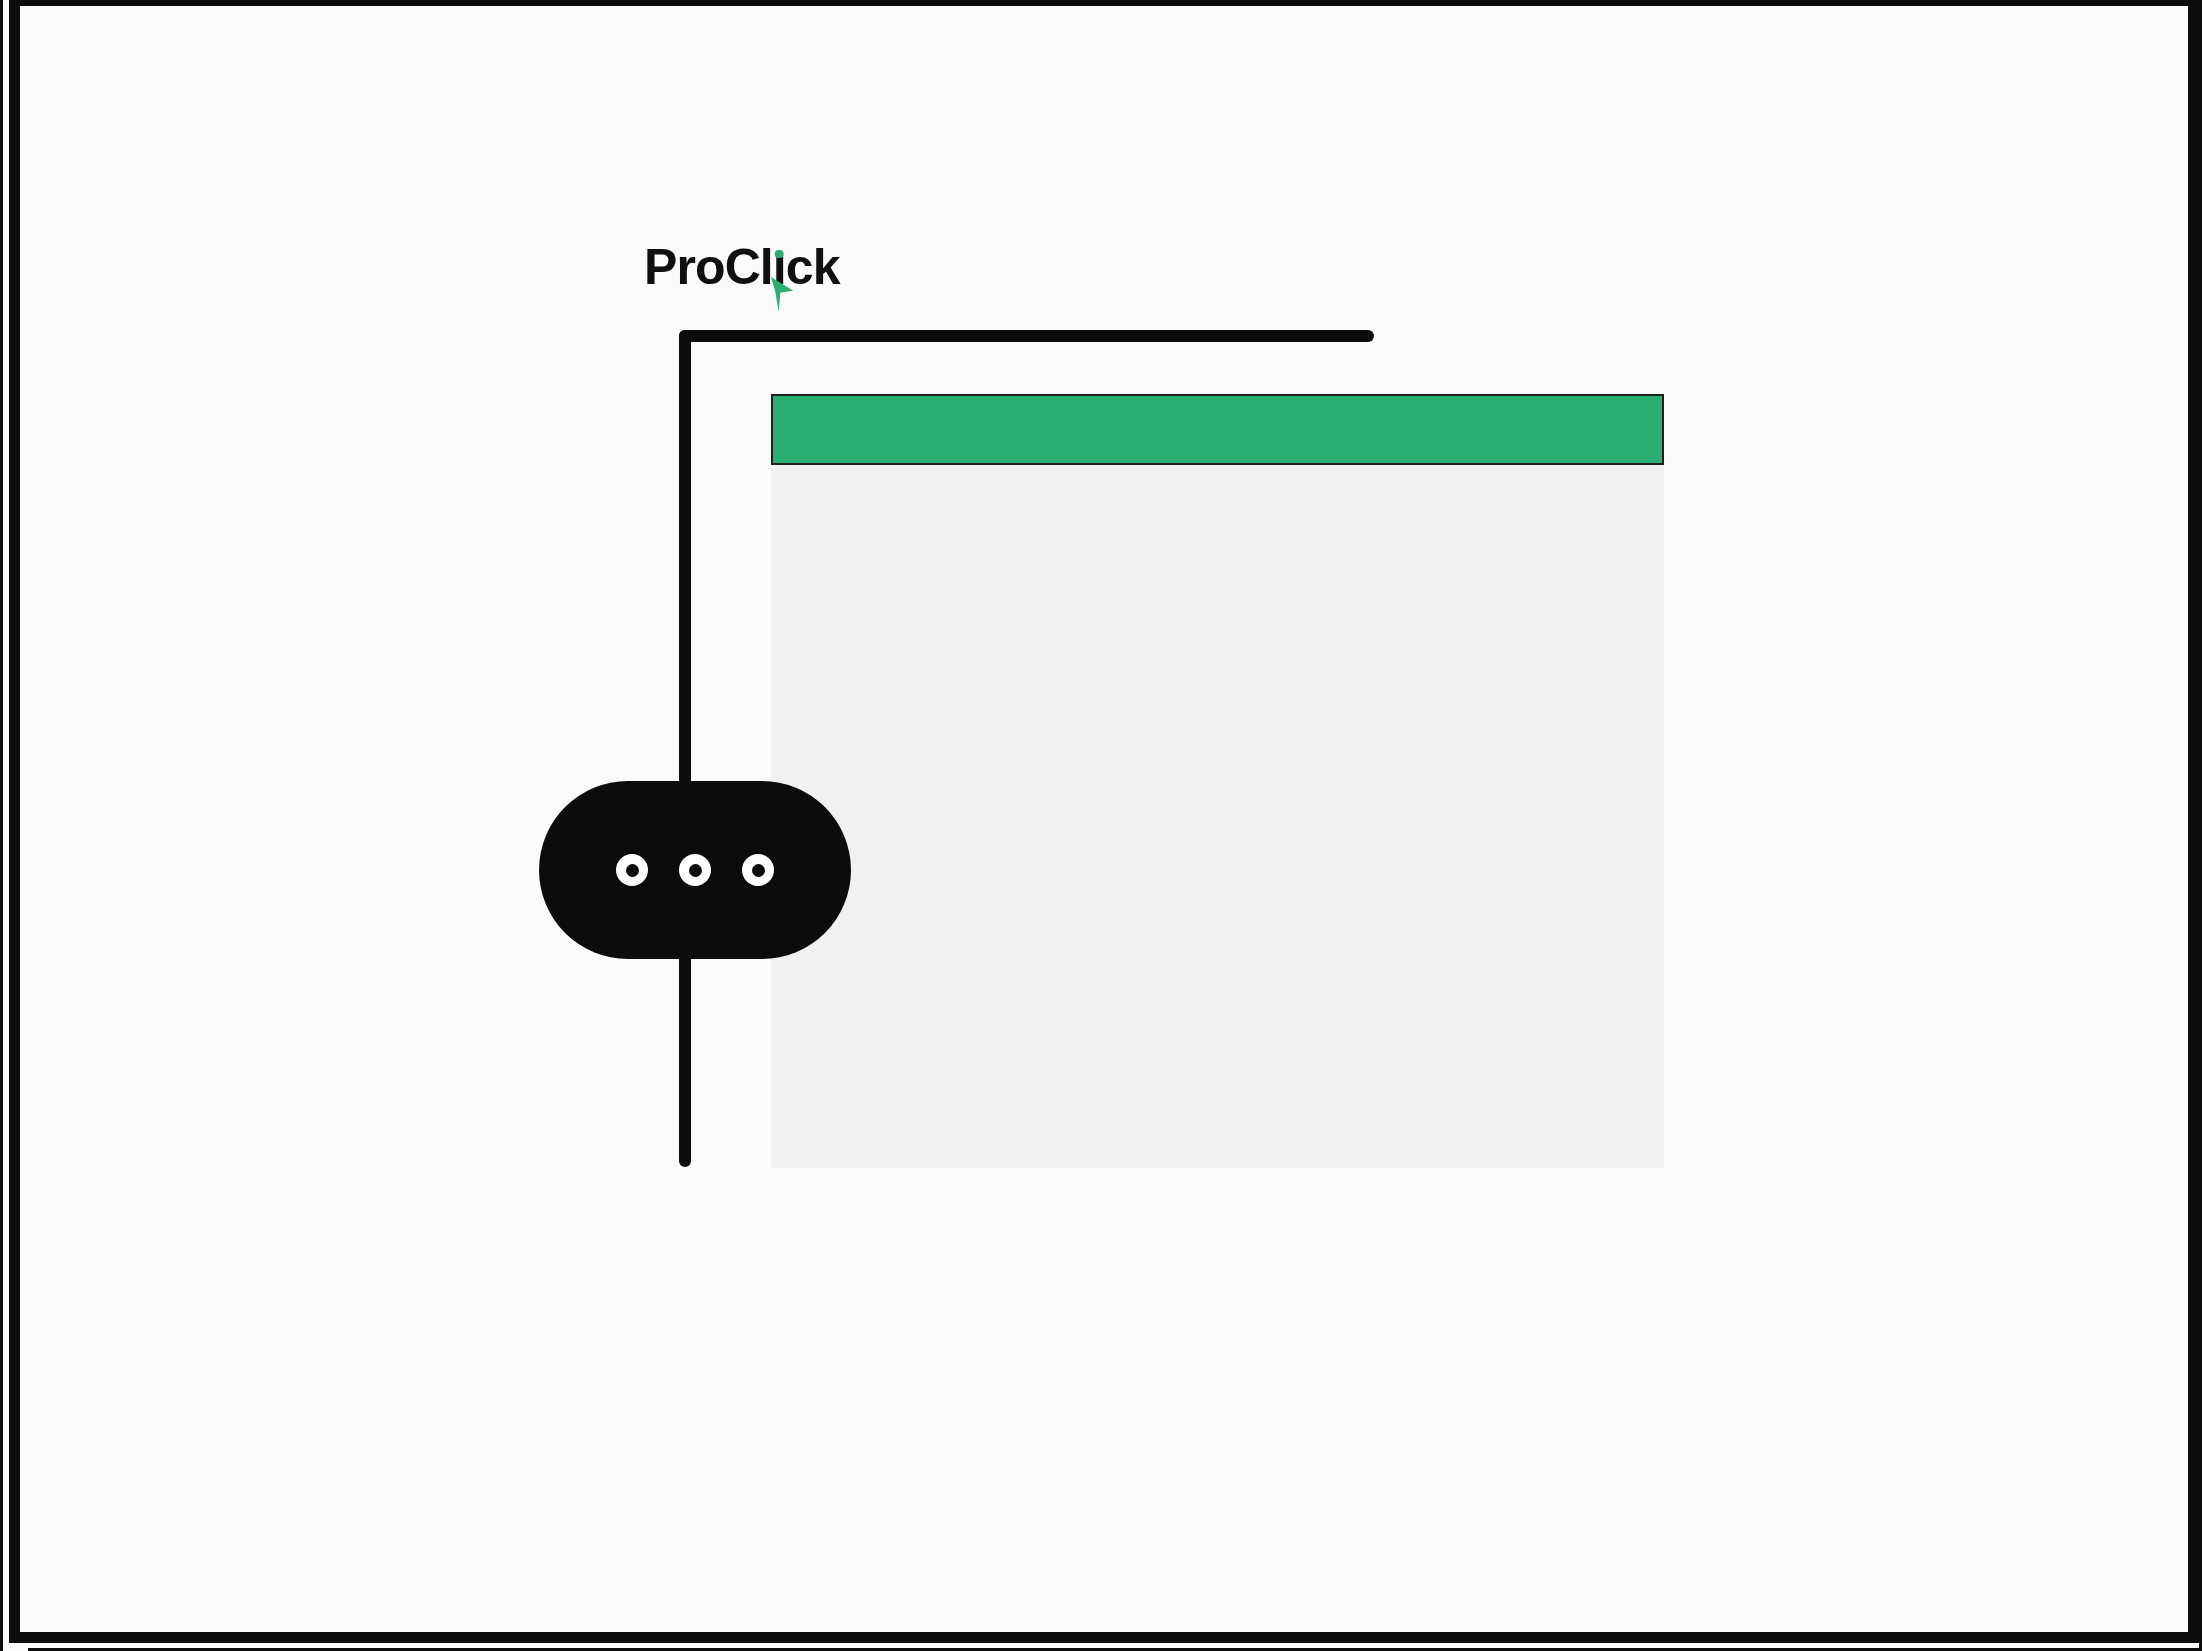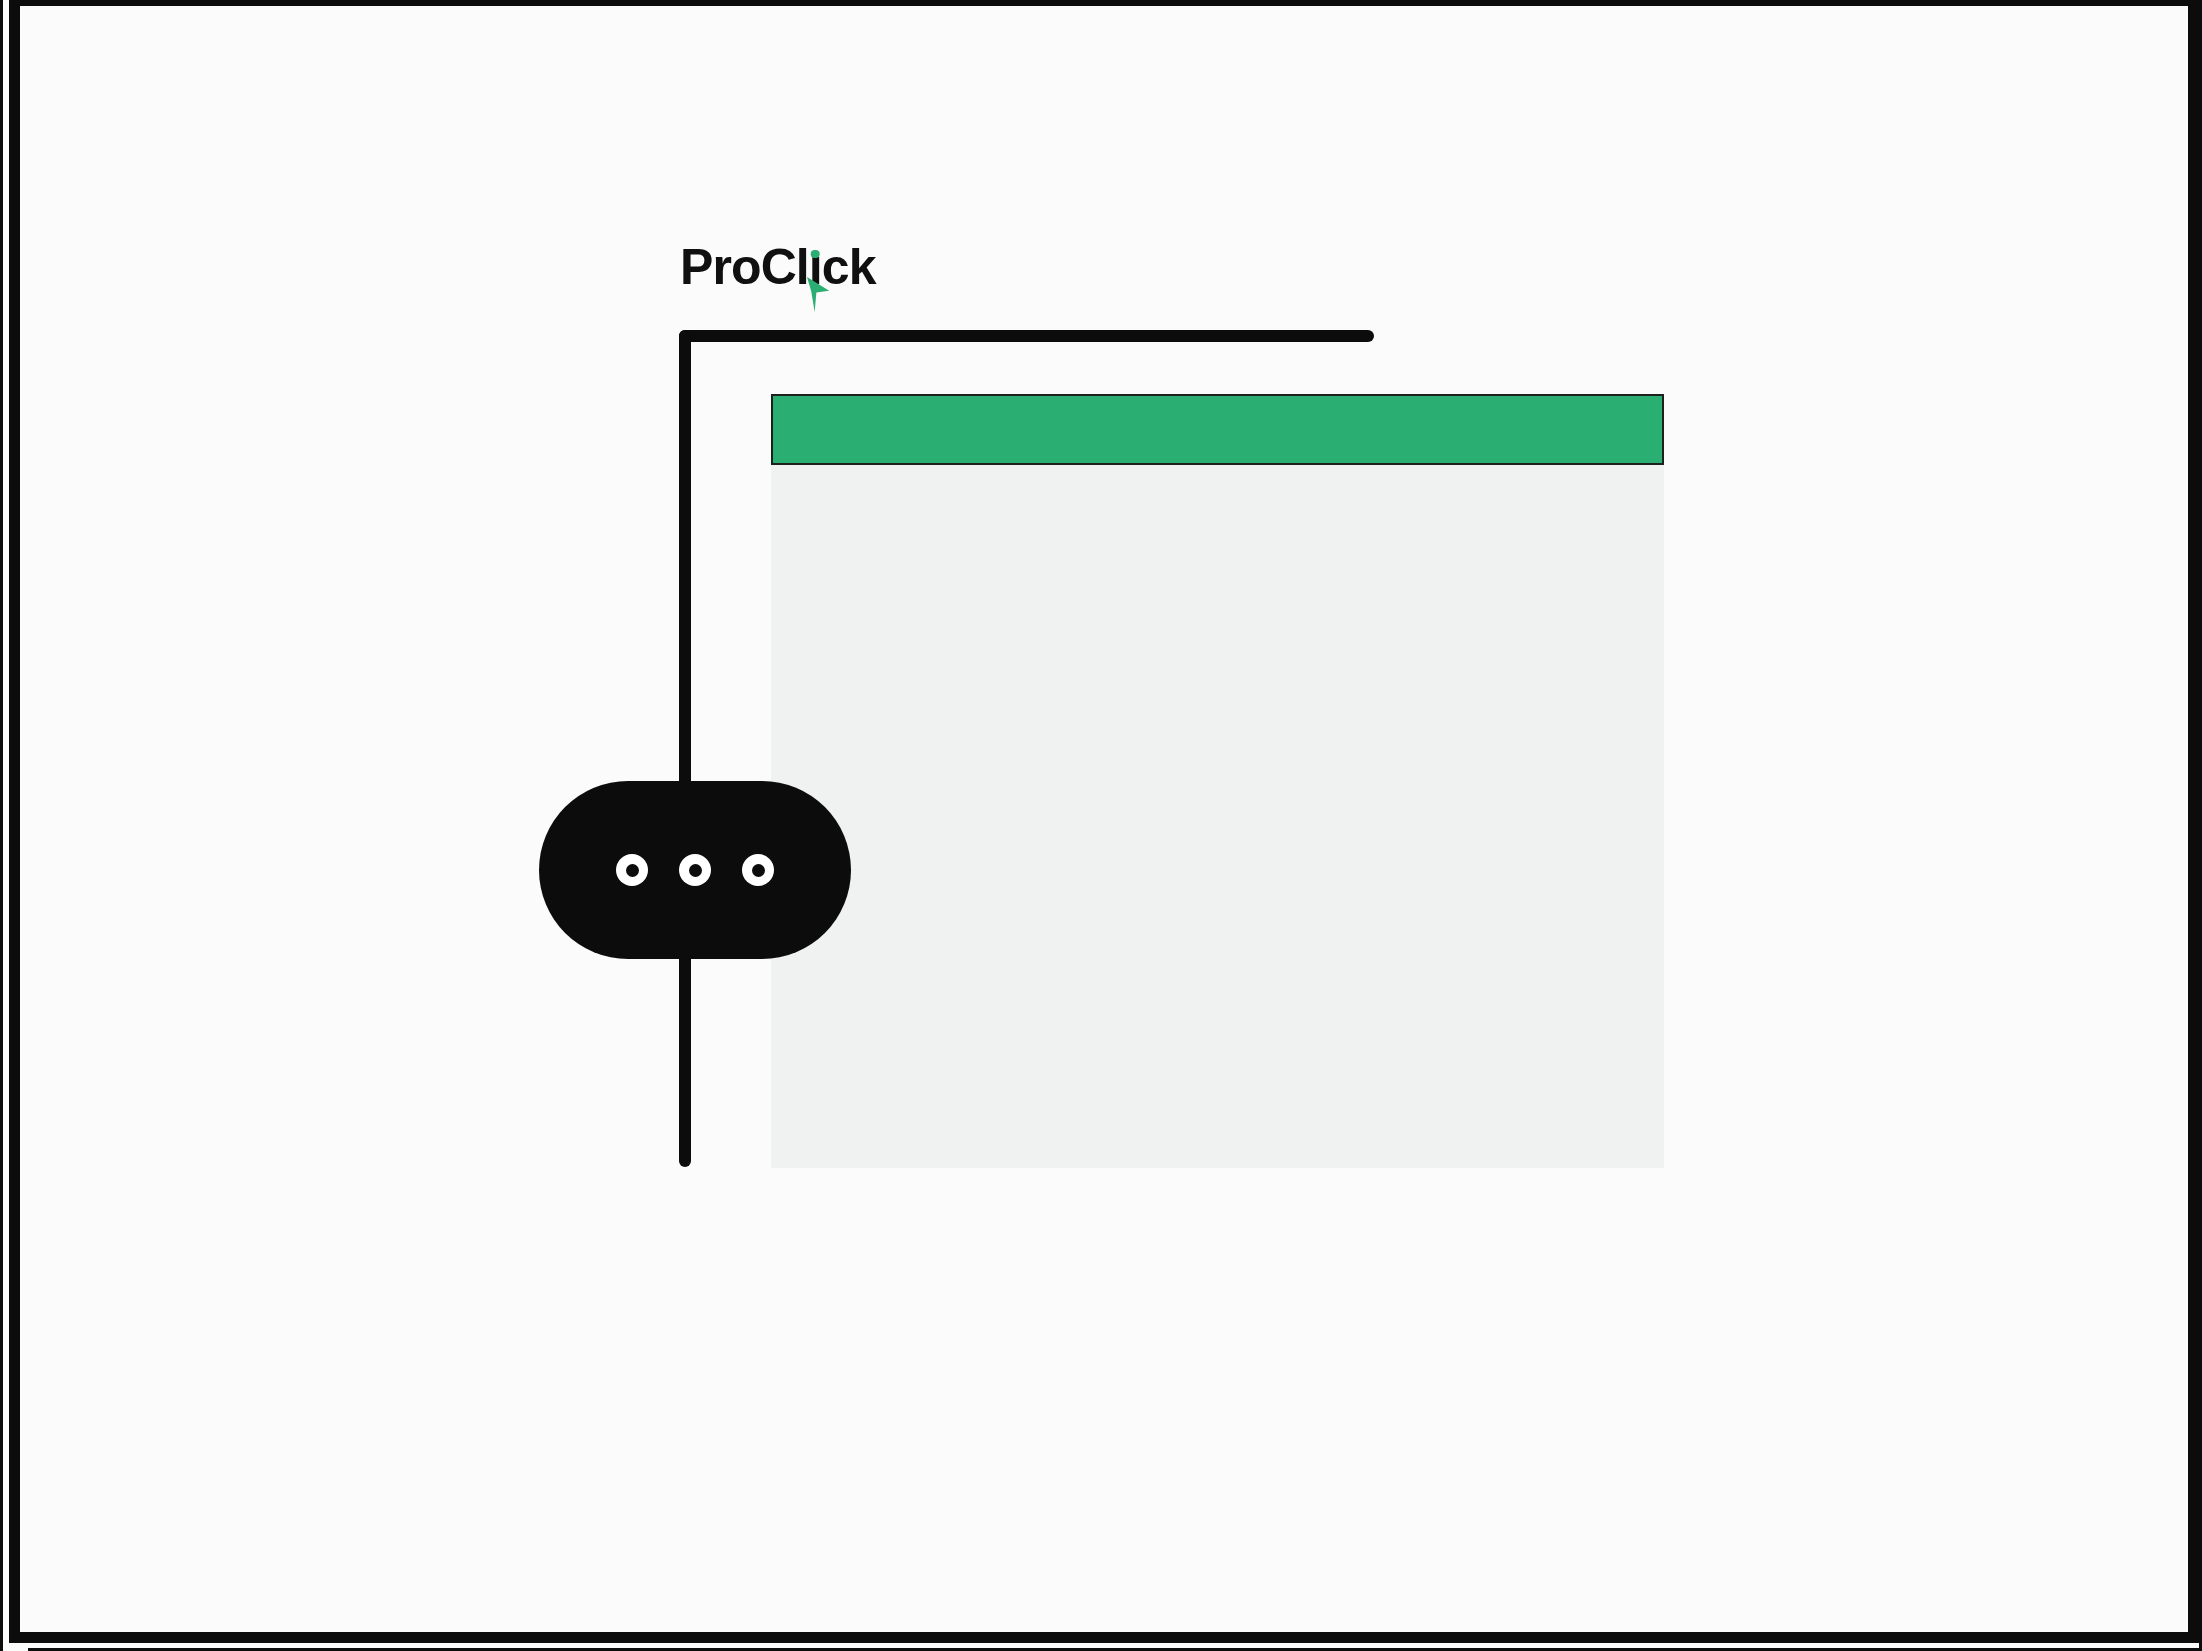"ProClı ck" .logo { left: 680px -> 644px }
